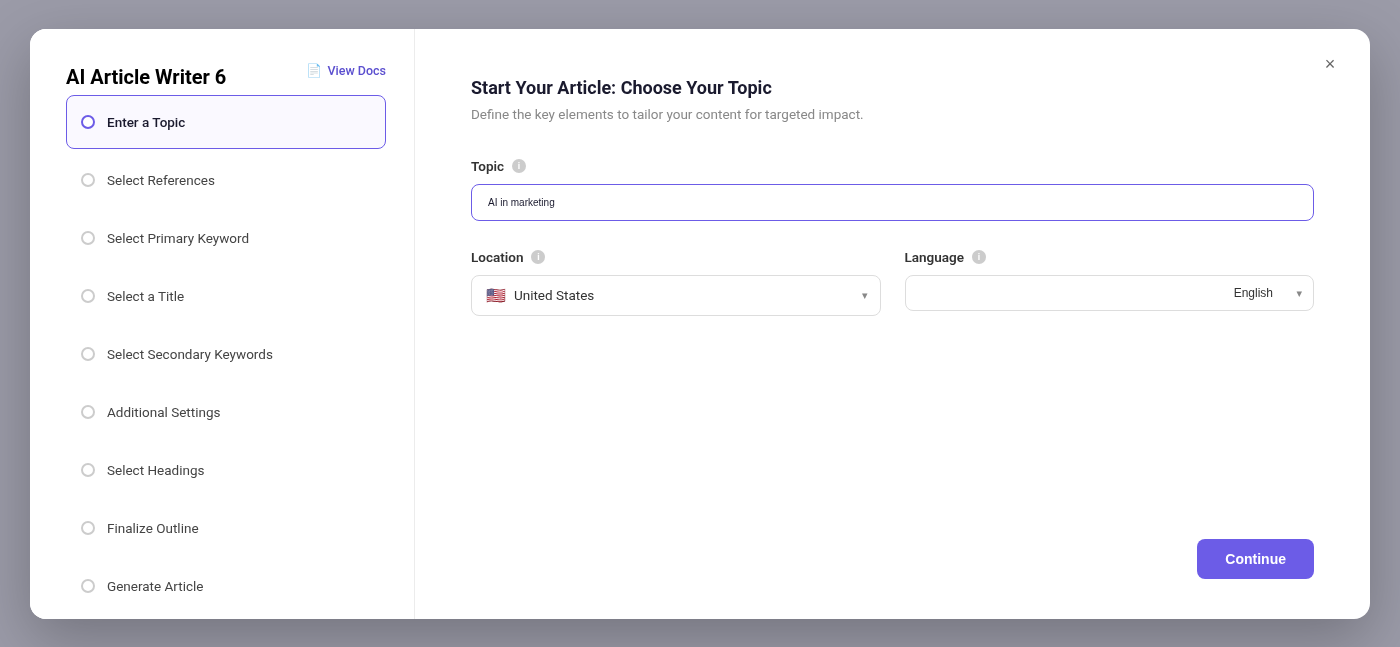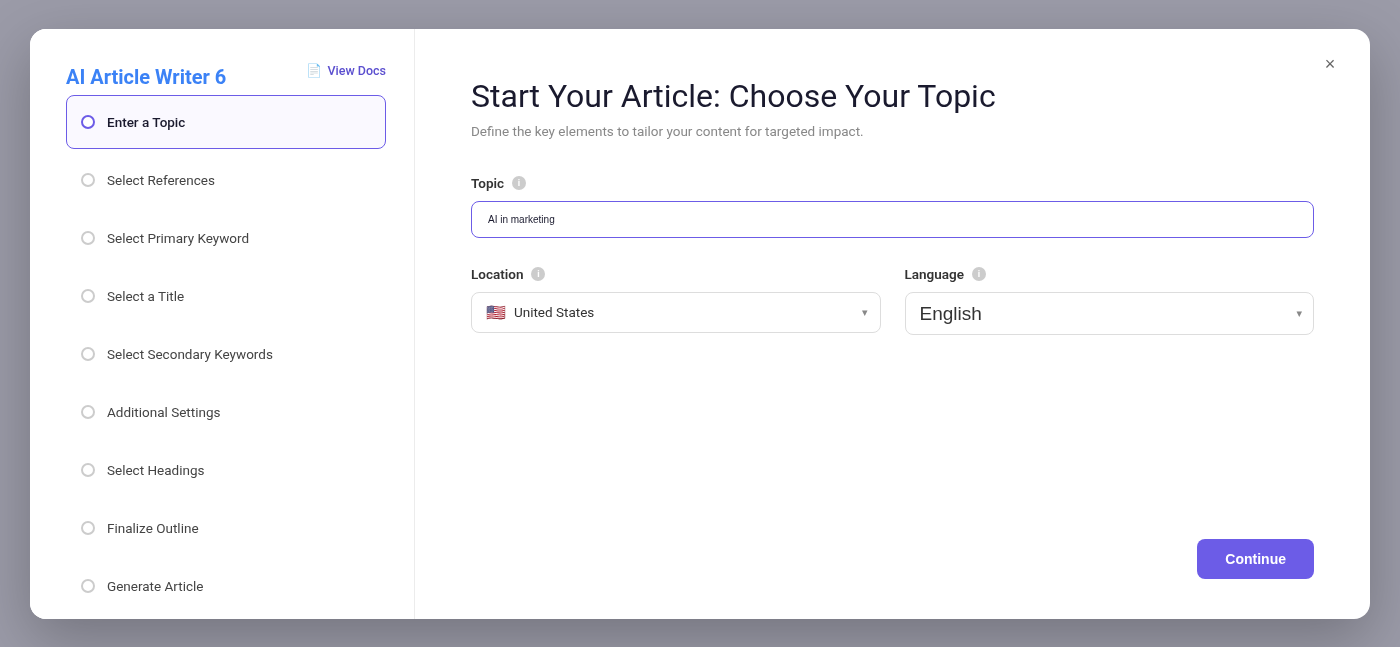"AI Article Writer 6" .app-title { color: #3b82f6 -> #000000 }
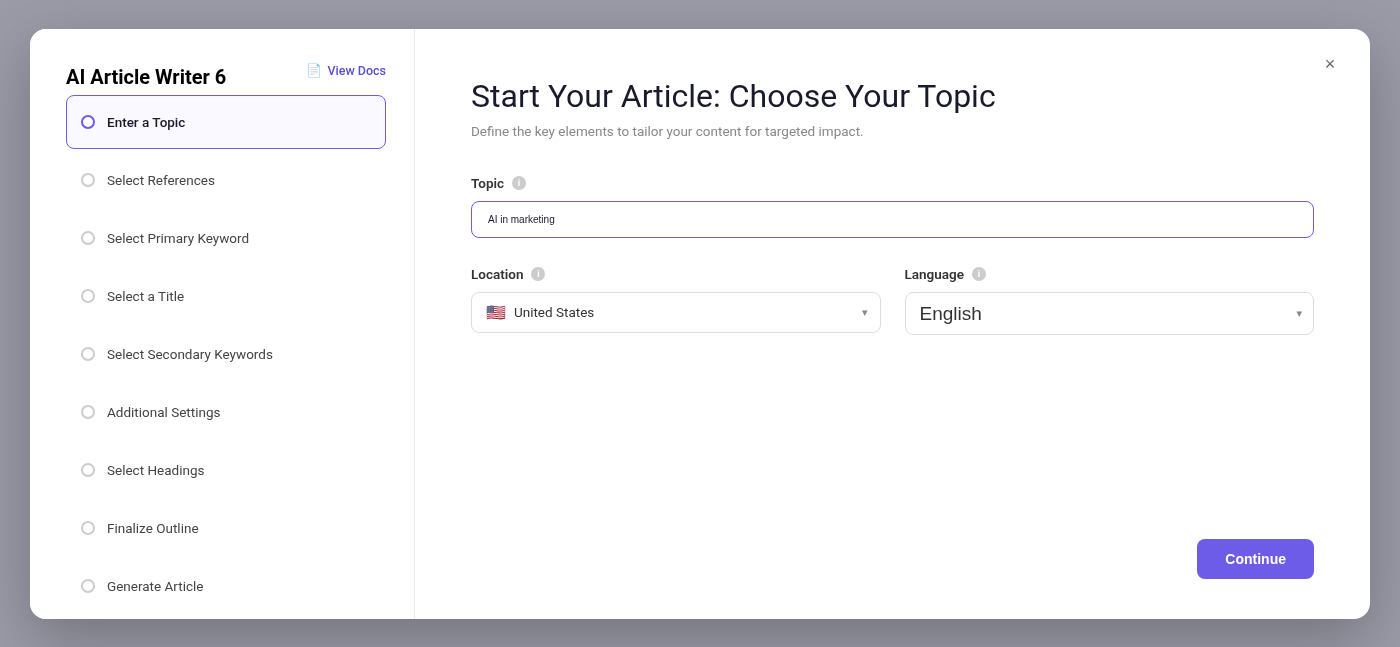"Start Your Article: Choose Your" .main-title { font-size: 32px -> 18px; font-weight: 400 -> 700 }
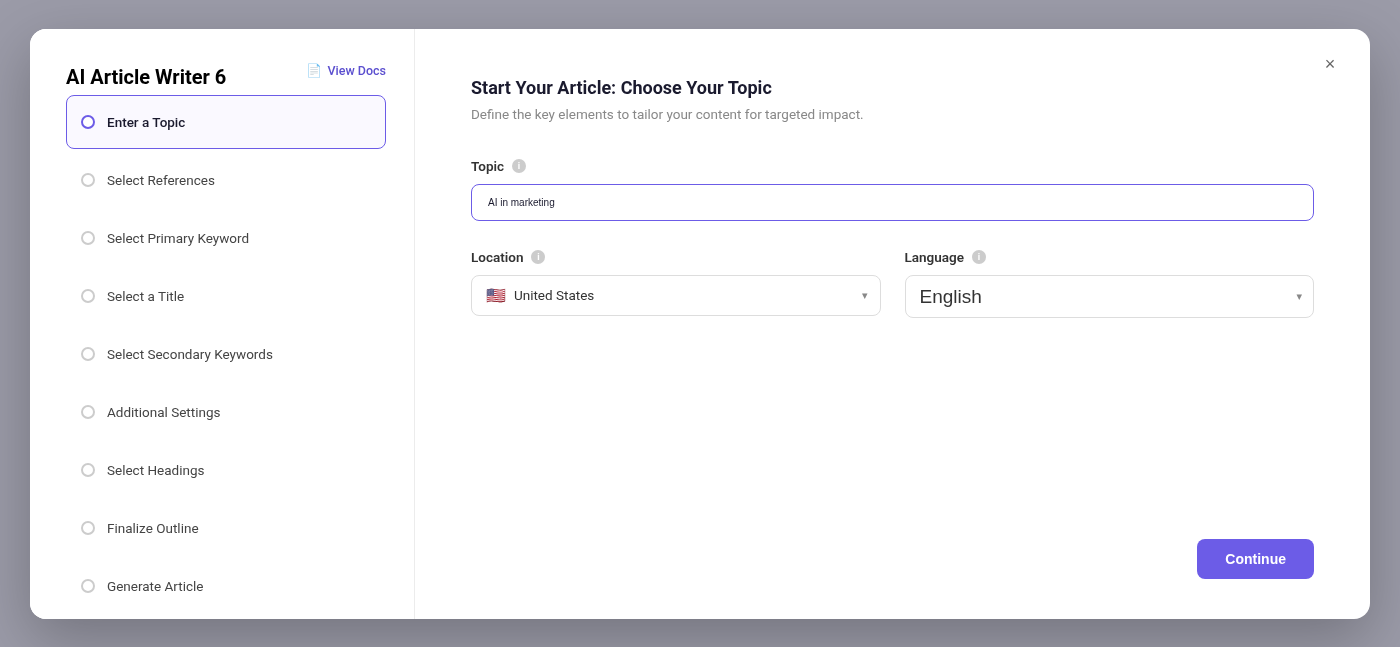"English" .select-dropdown { font-size: 19px -> 12px; text-align: none -> right }
